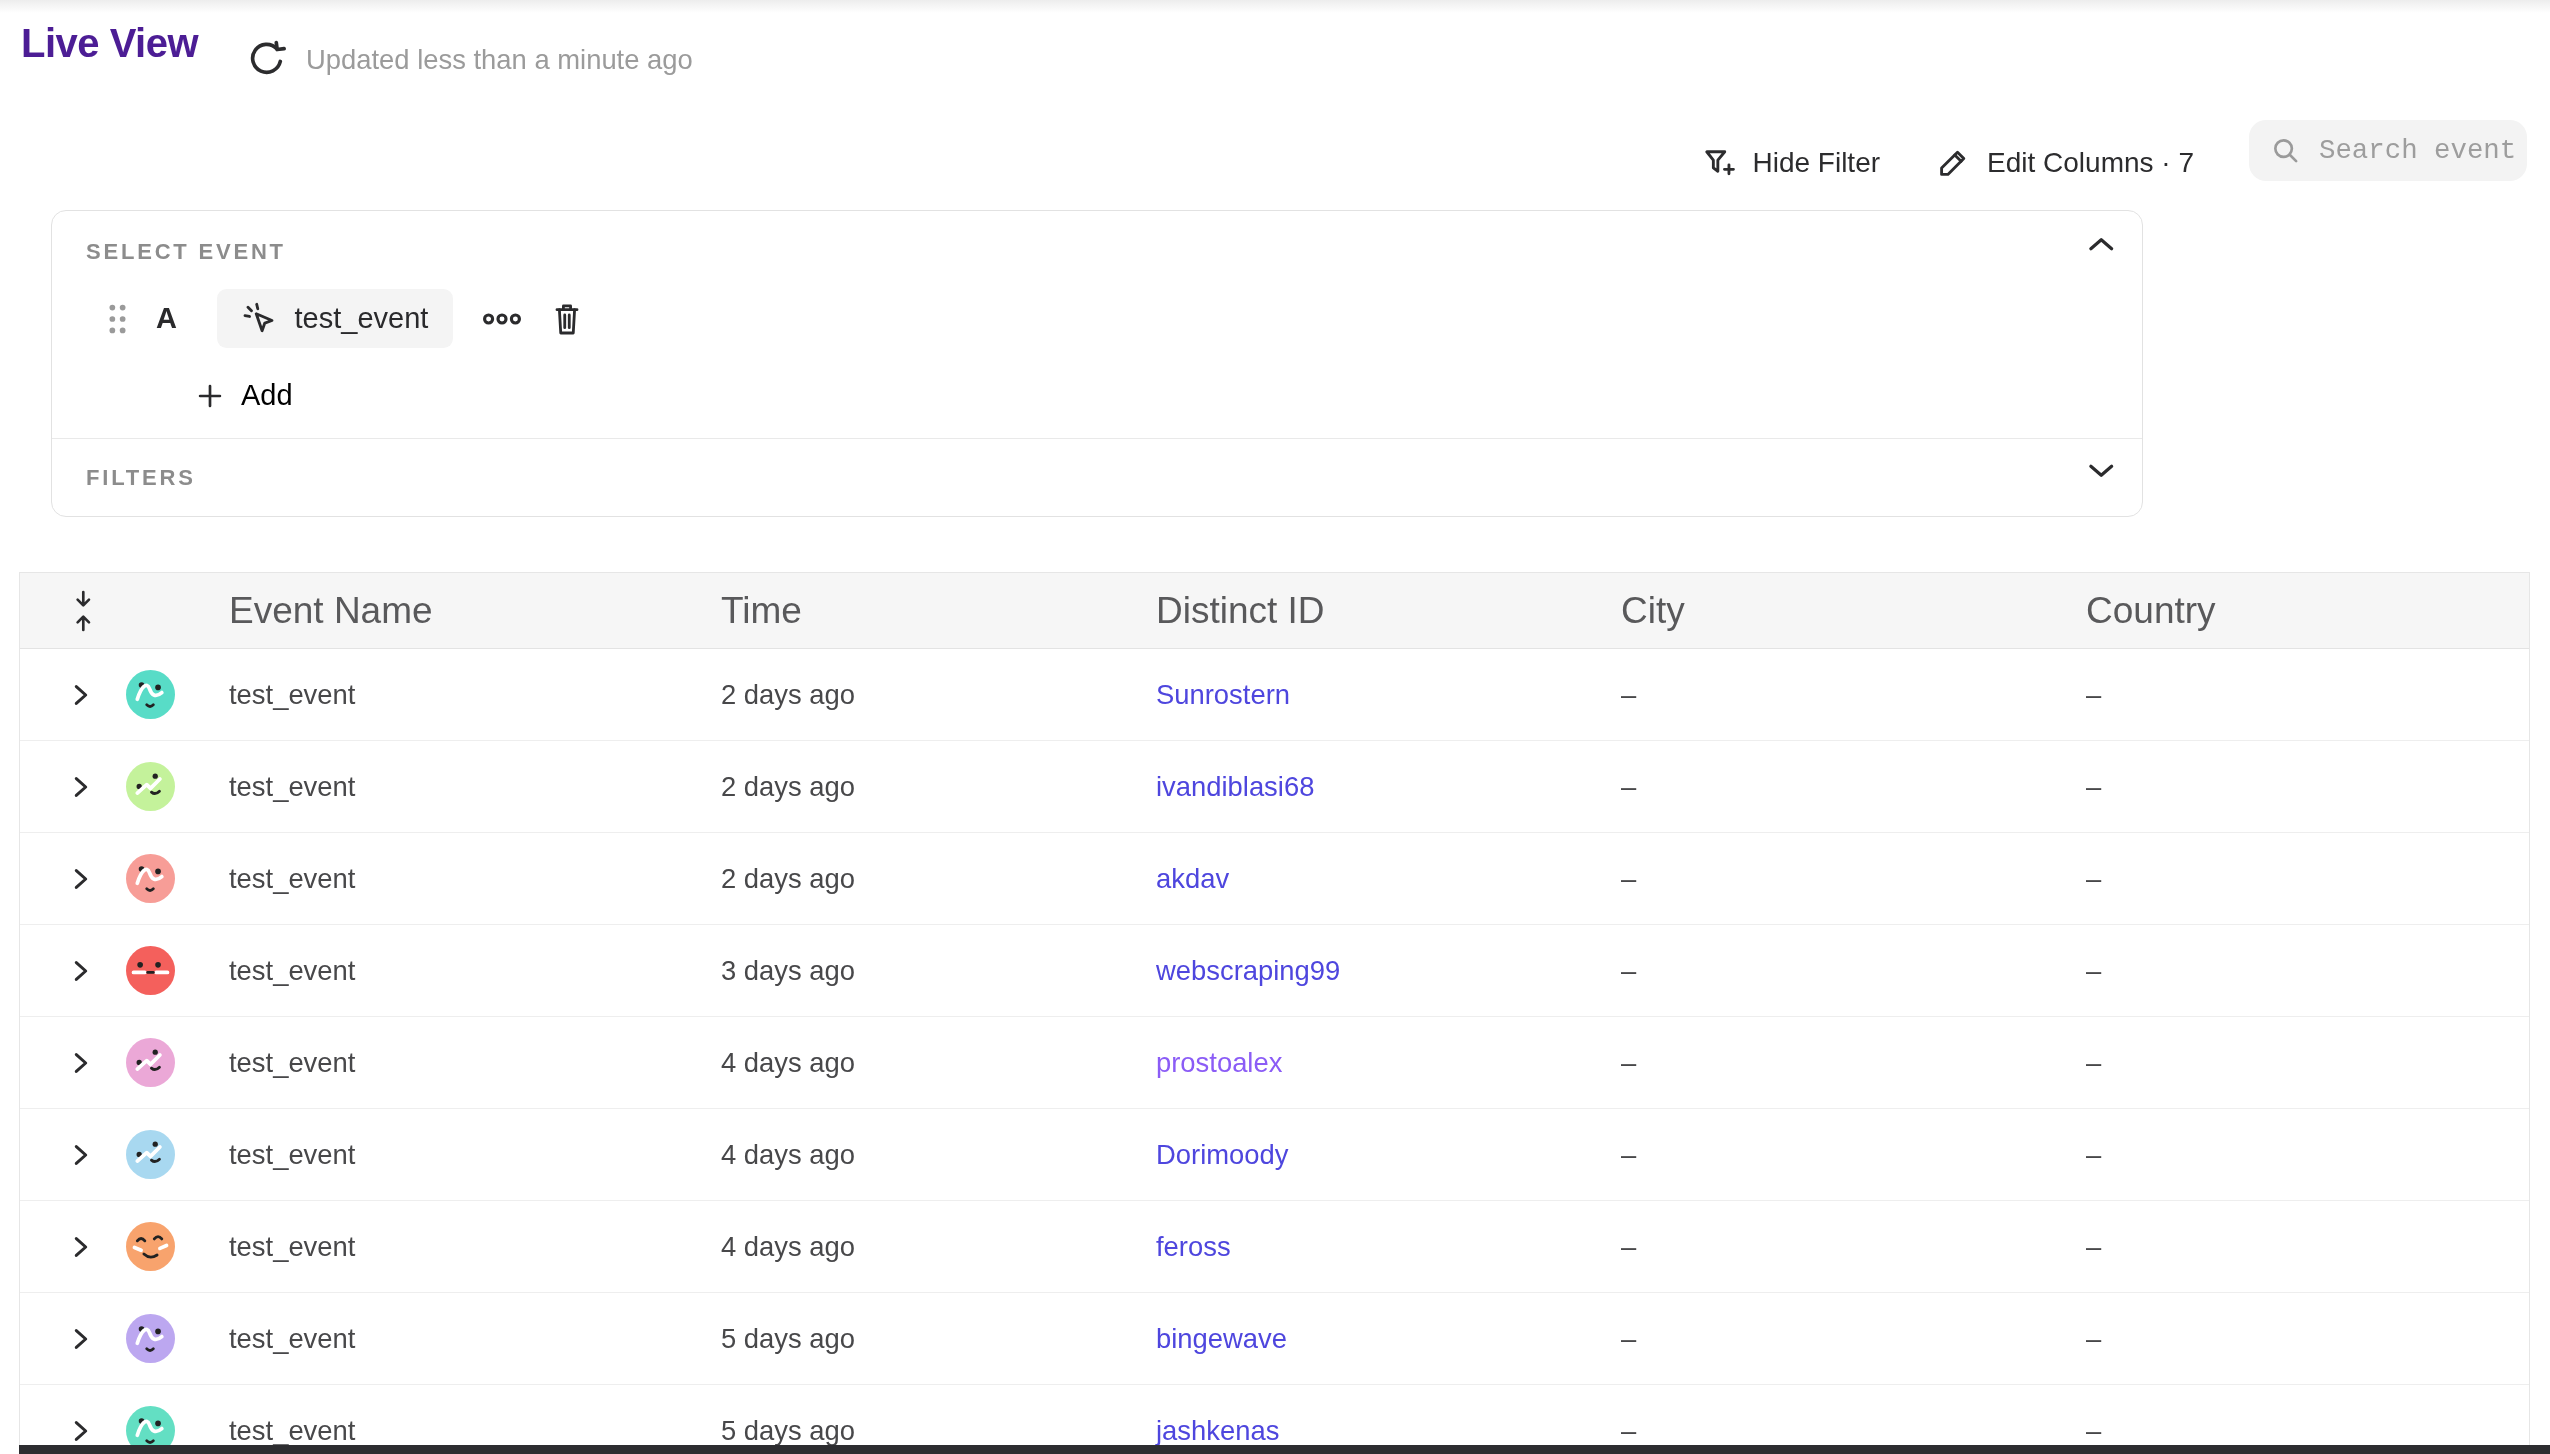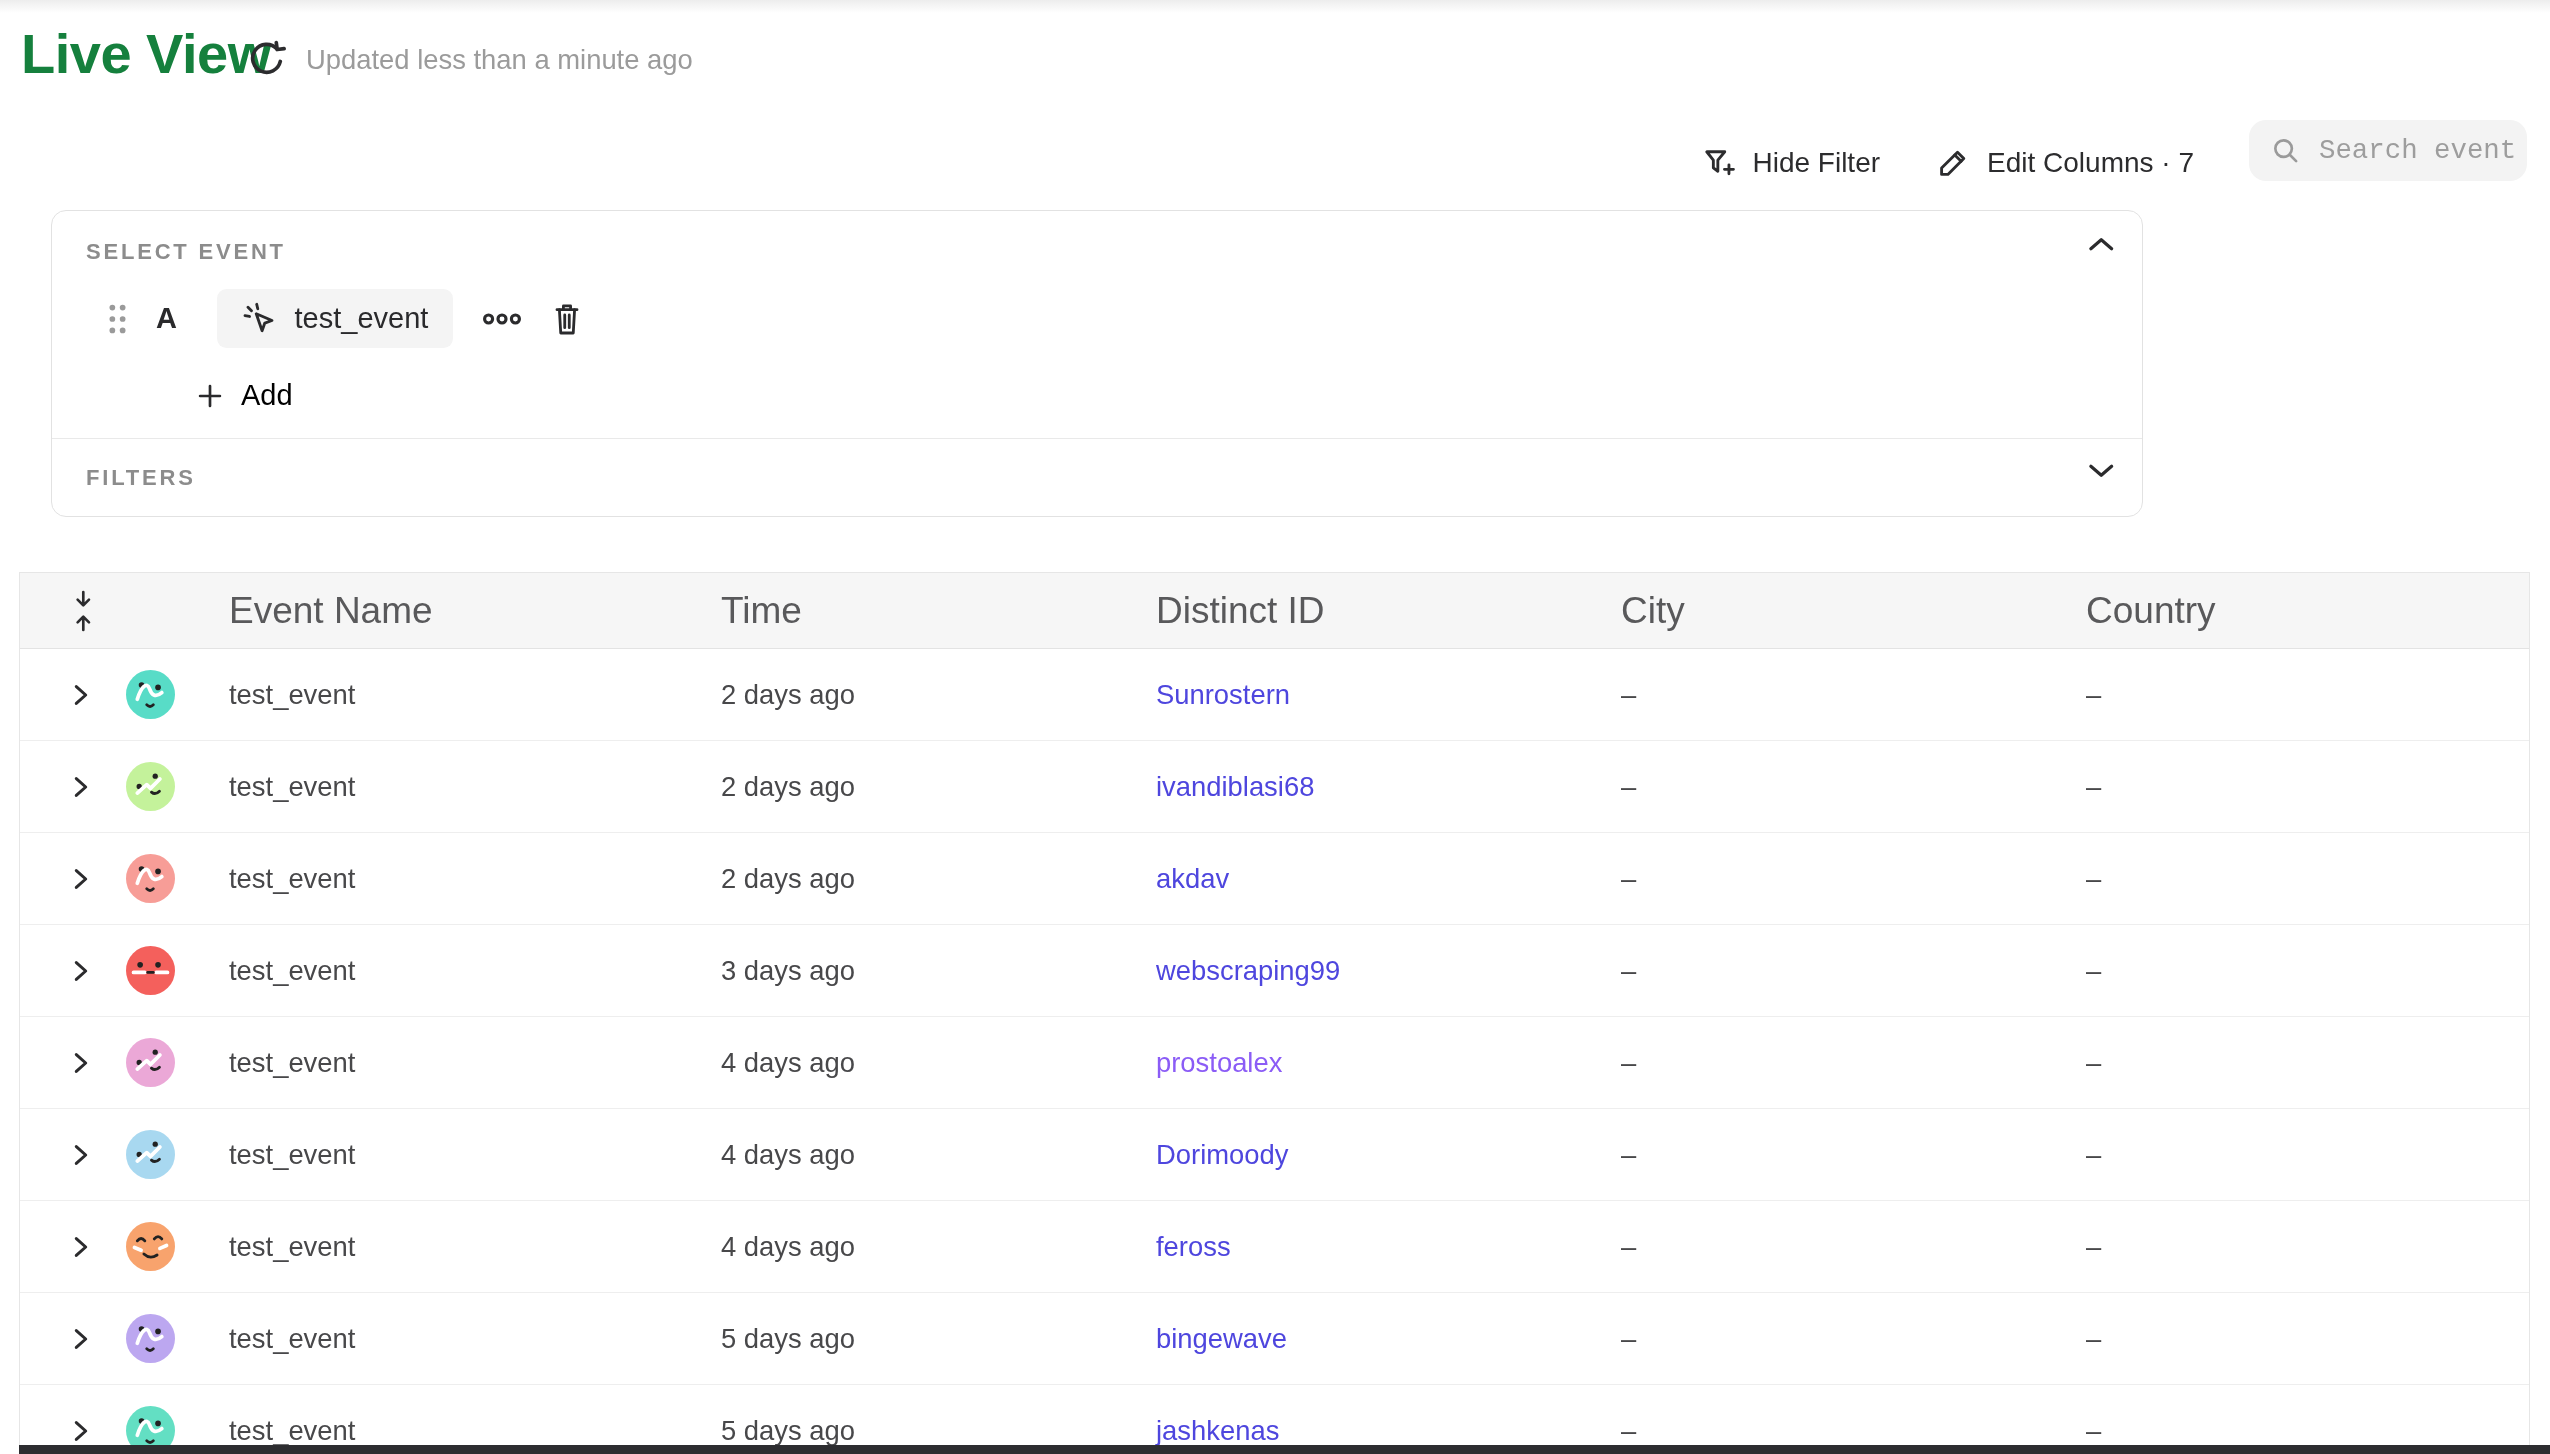"Live View" .page-title { color: #15803d -> #4c1d95; font-size: 56px -> 40px }
